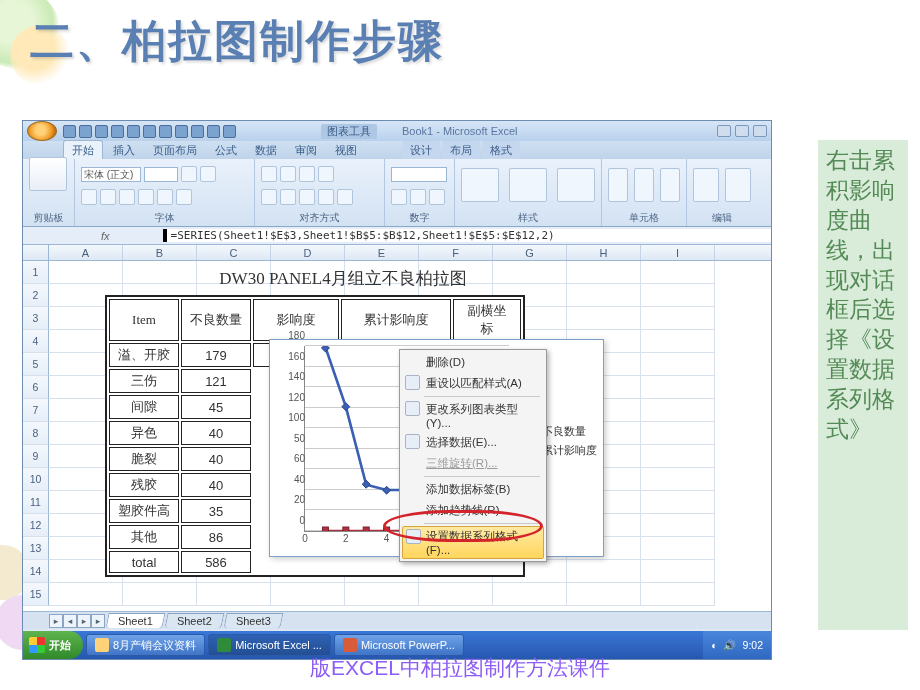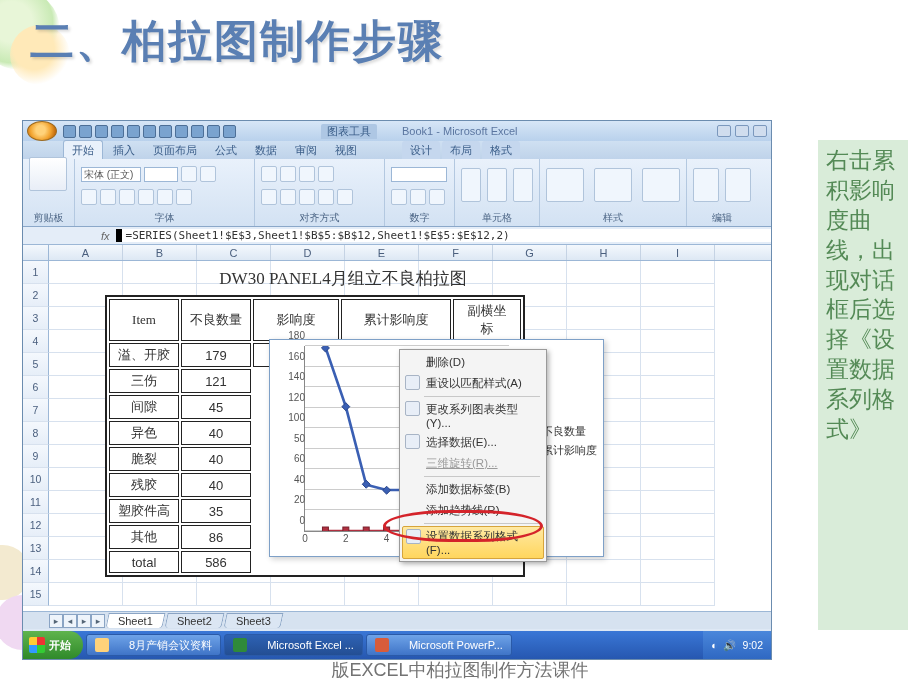"单元格" div.ribbon-group { order: before "样式" -> after "样式" }
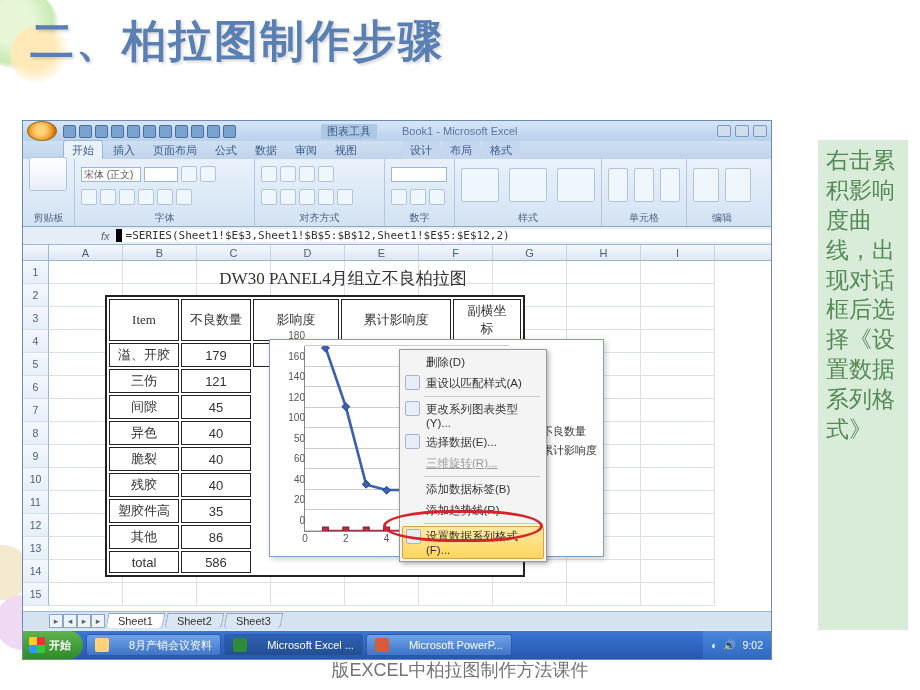"=SERIES(Sheet1!$E$3,Sheet1!$B$5:$B$12,Sh" .formula-input { border-left: 6px solid #000000 -> 4px solid #000000; margin-left: none -> 47px }
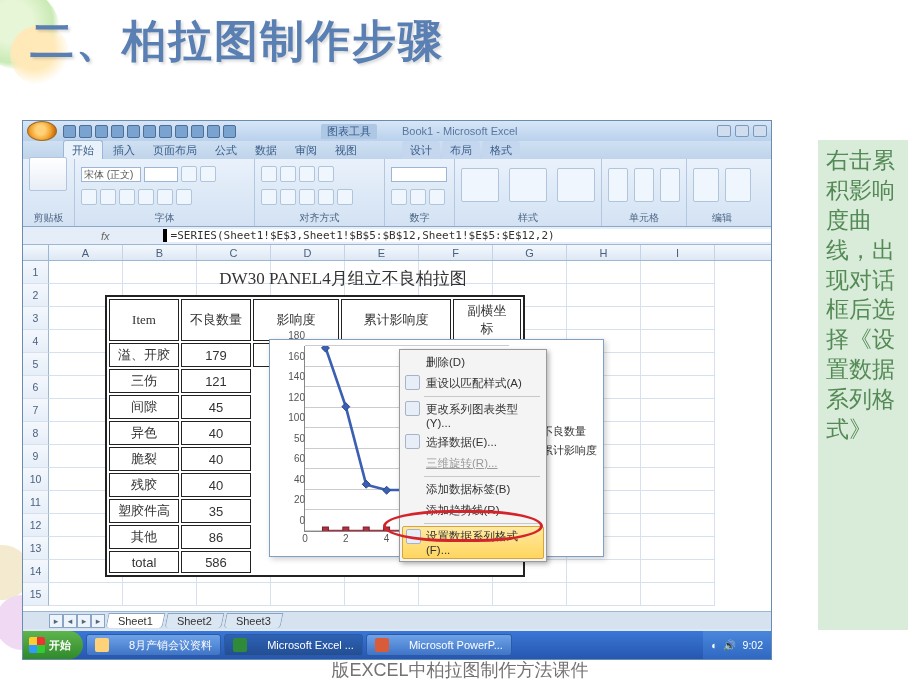"8月产销会议资料" .taskbar .titem { gap: 20px -> 4px }
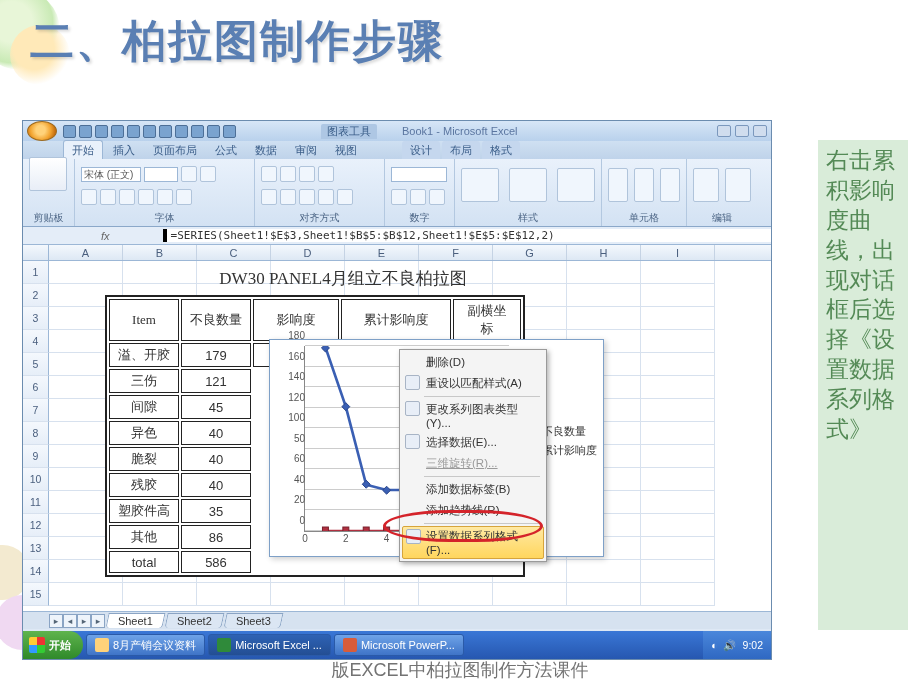"版EXCEL中柏拉图制作方法课件" .footer-caption { color: #737373 -> #8b5cf6; font-size: 18px -> 21px }
